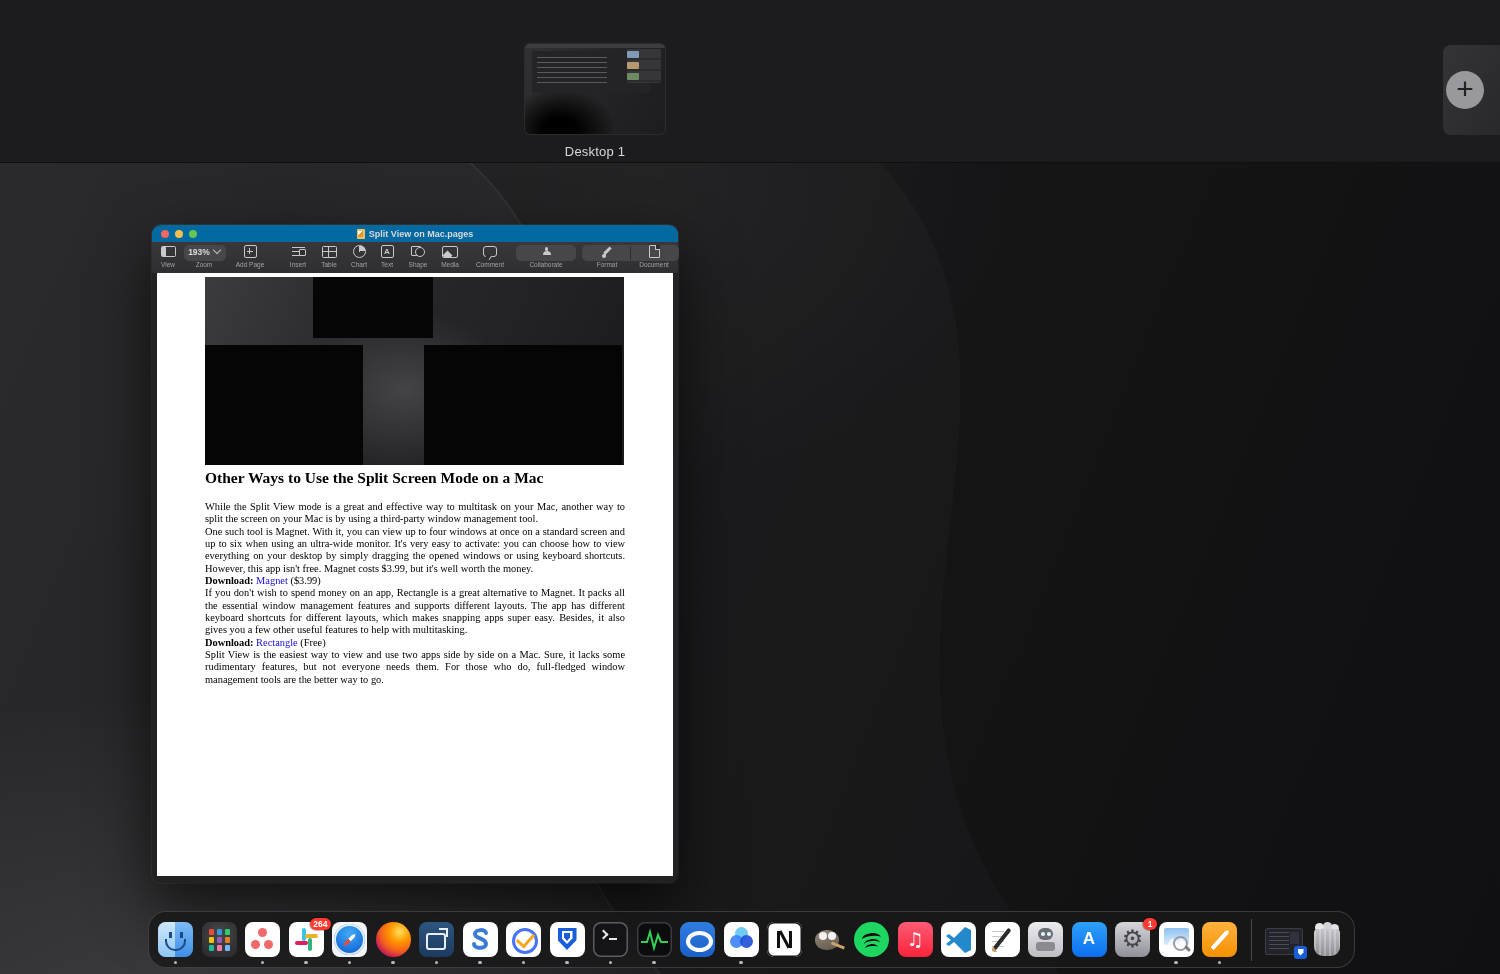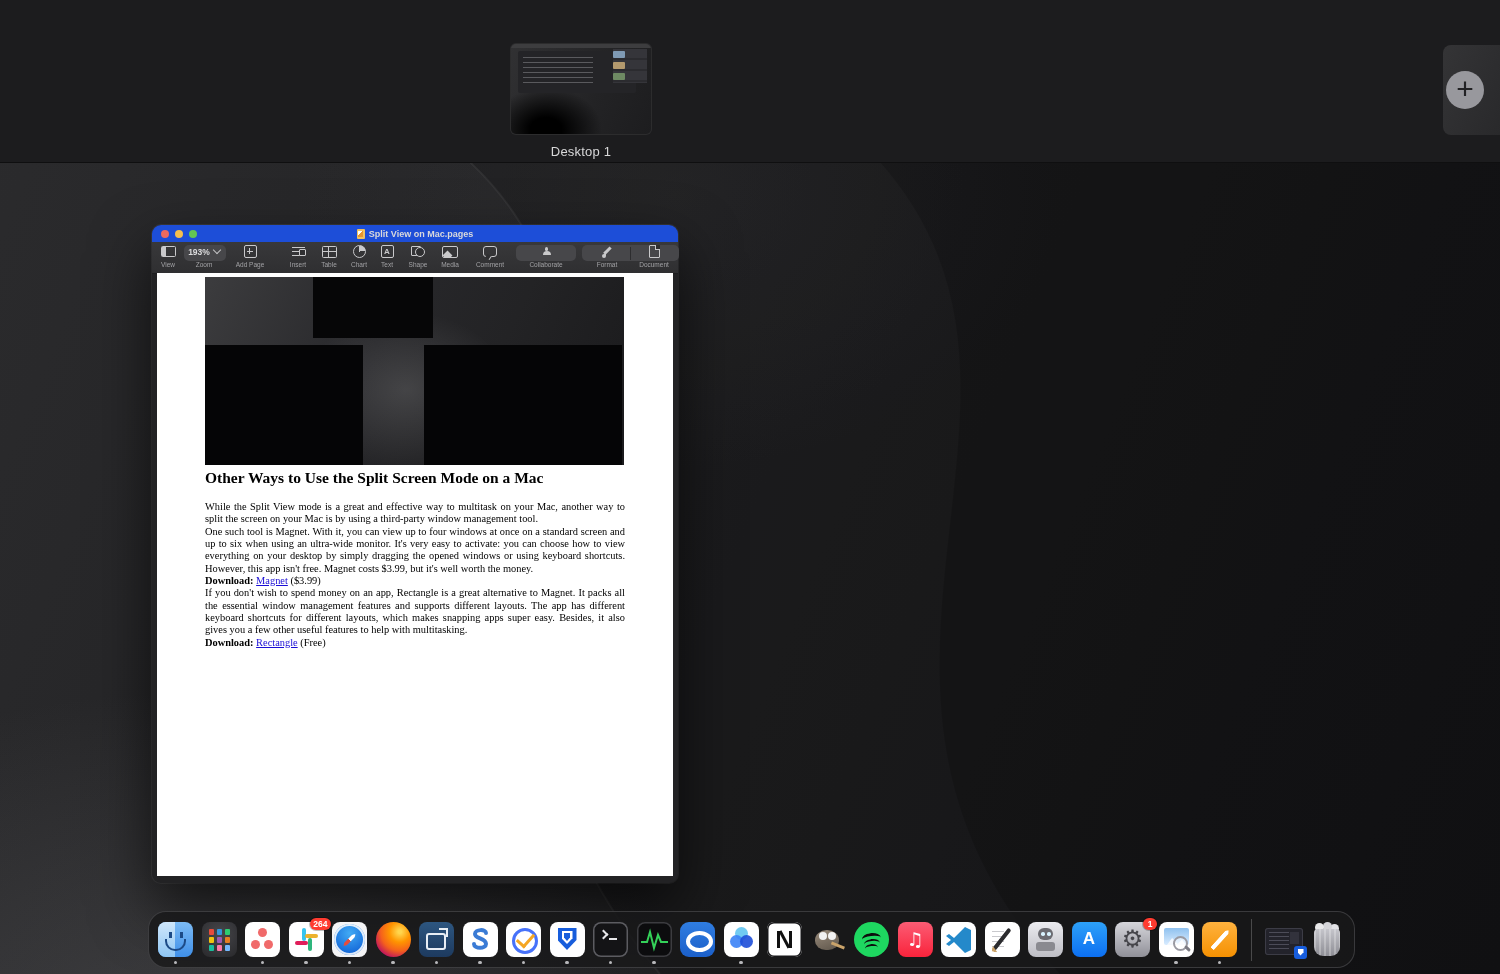"Desktop 1" #space-d1 { left: 511px -> 525px }
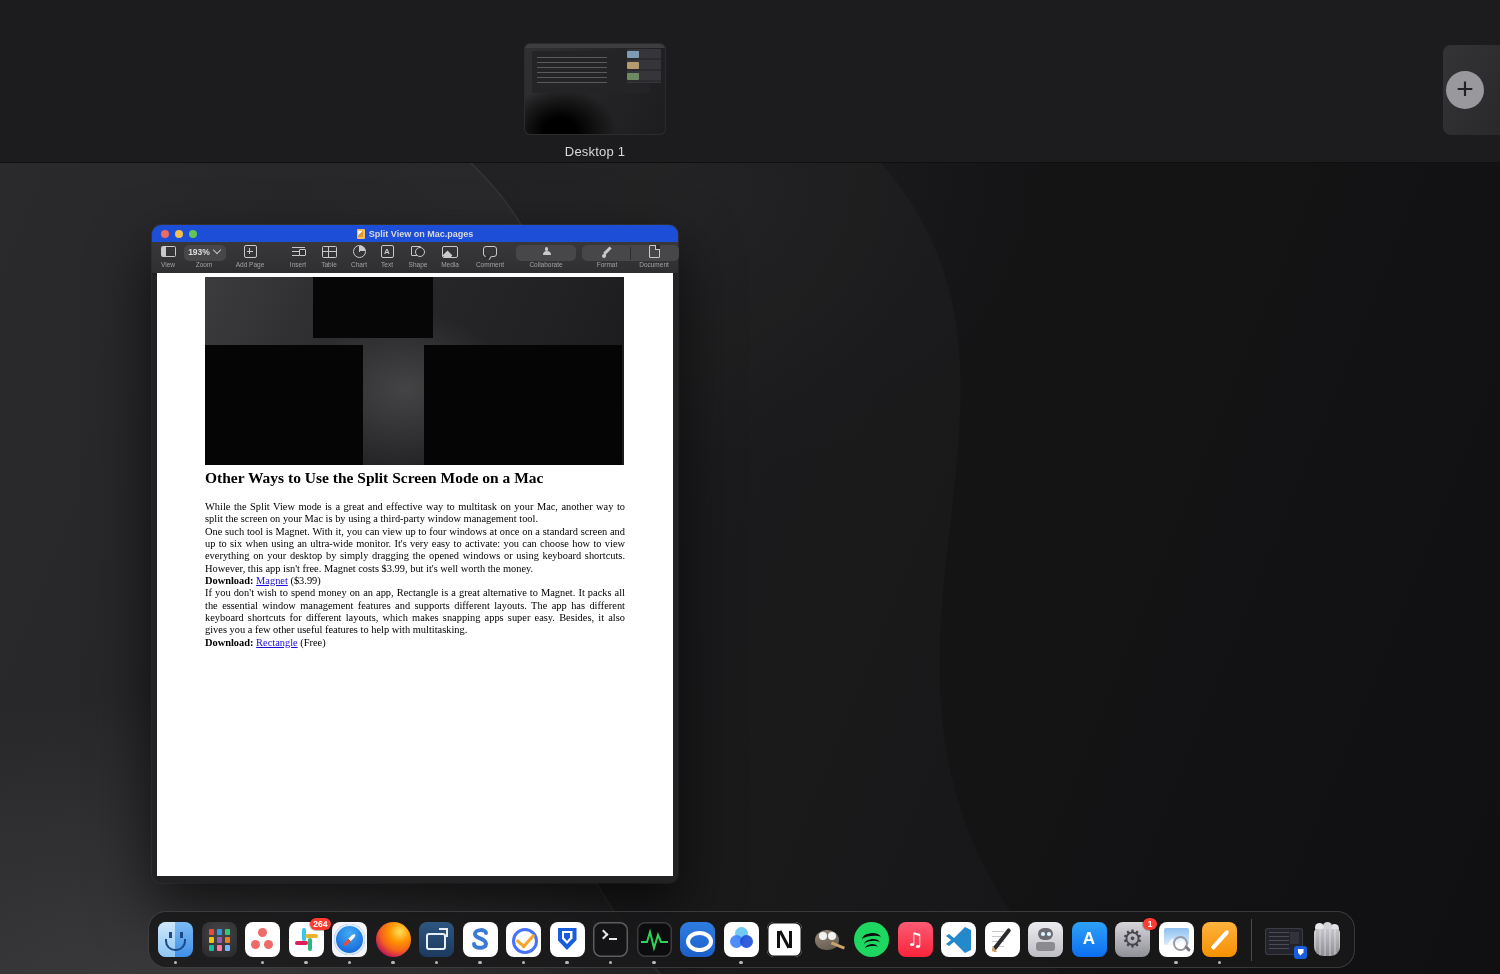"Split View on Mac.pages" .titlebar { background: #1d4ed8 -> #0369a1 }
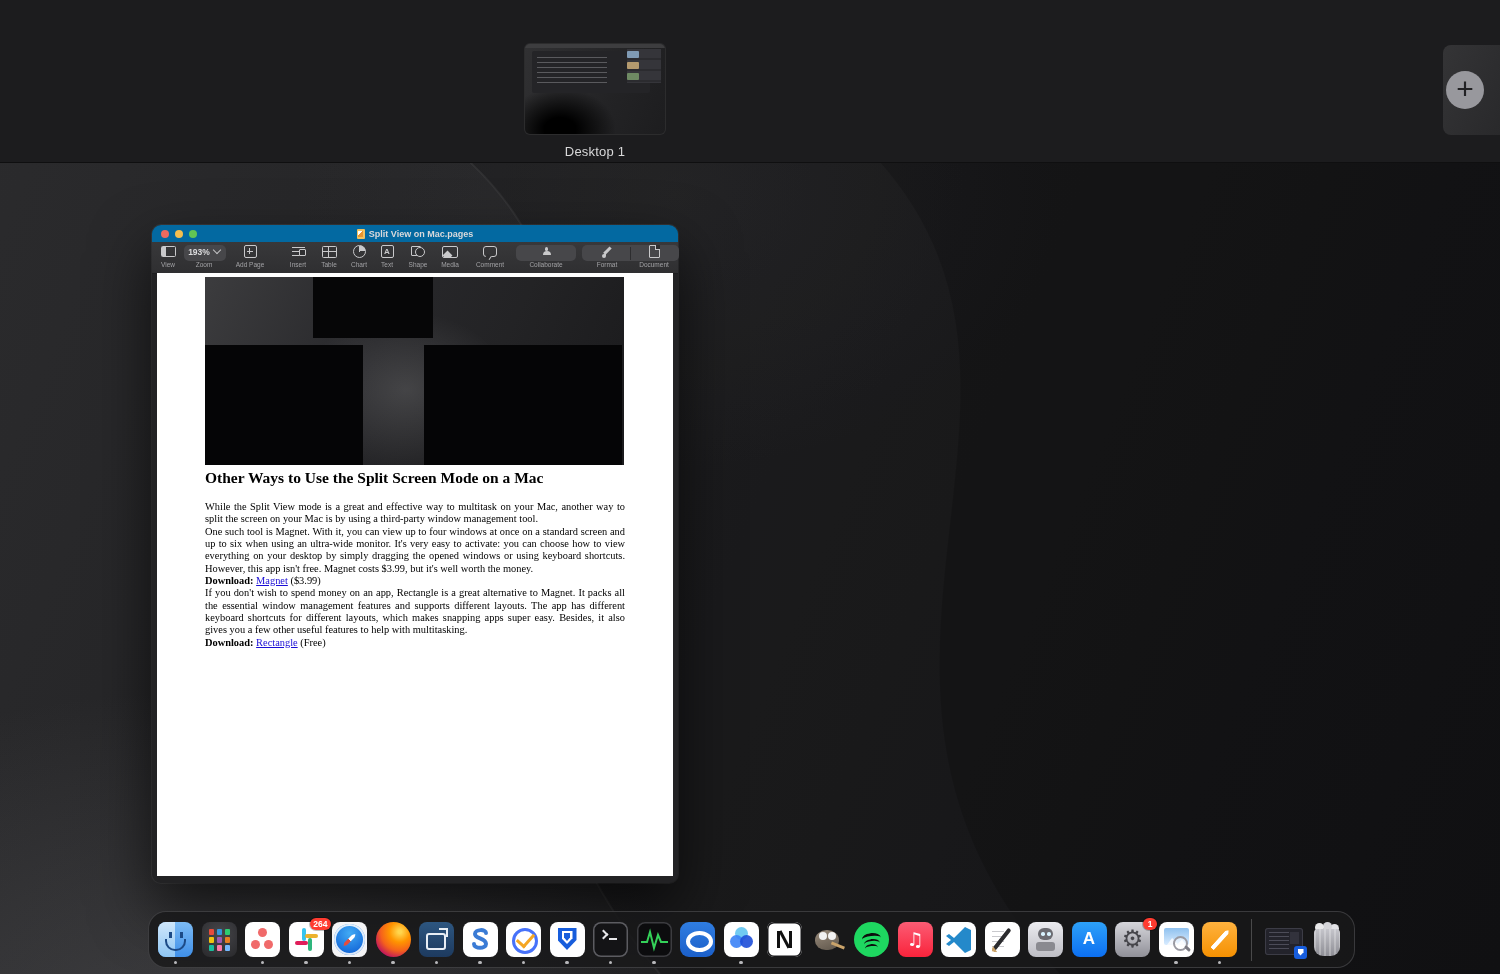"Magnet" .doc-link { text-decoration: underline -> none }
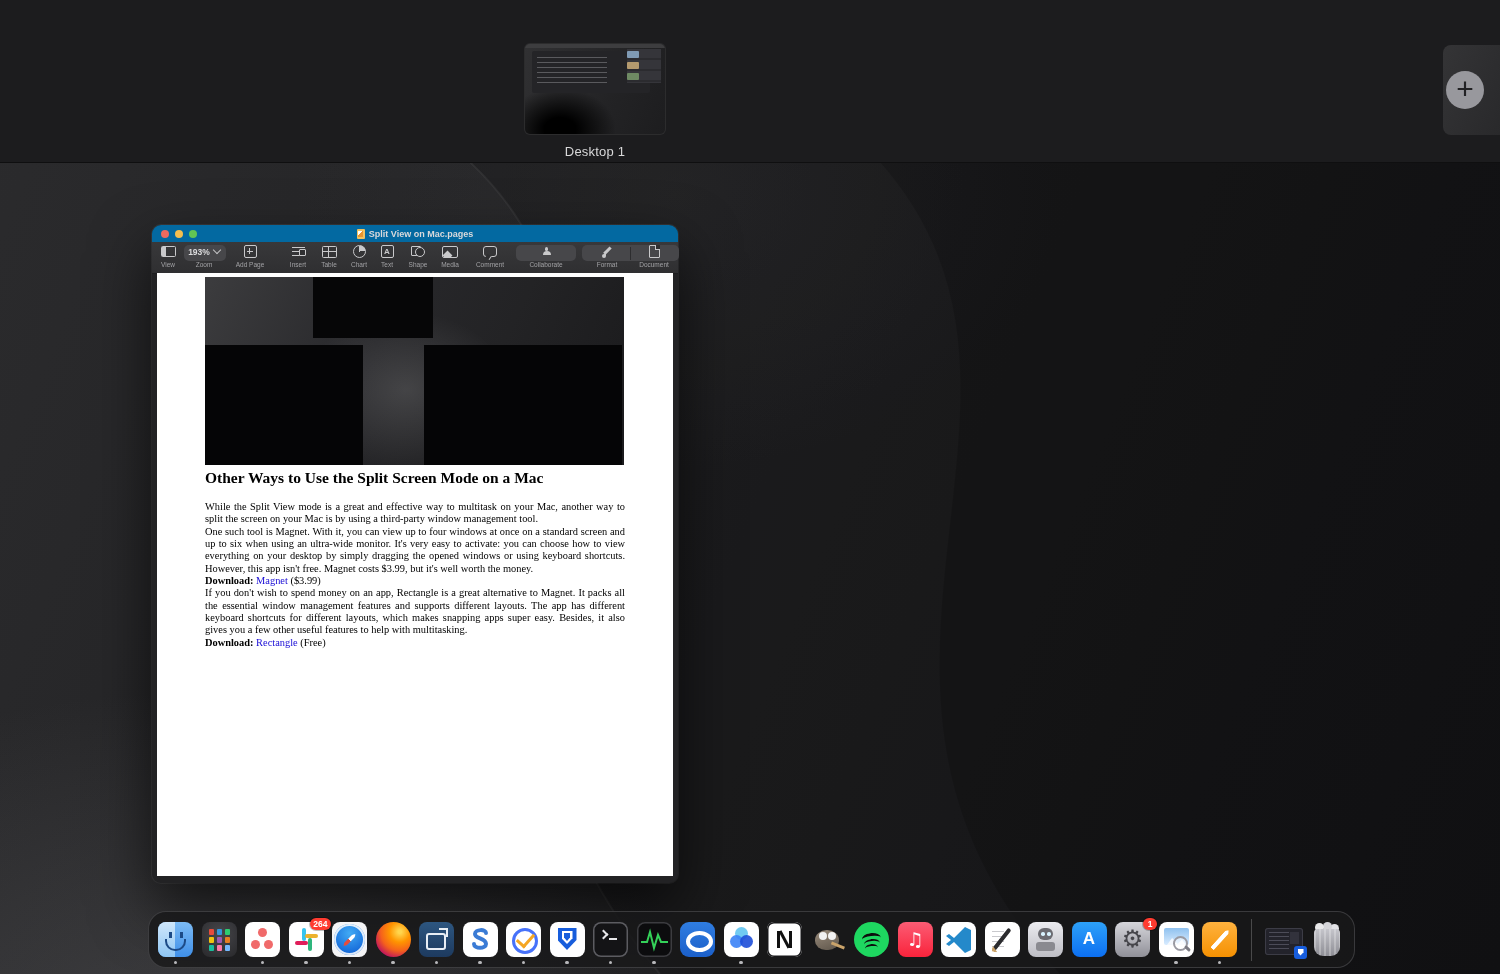"Split View is the easiest" p.doc-p { html: none -> <p>Split View is the easiest way to view and use two apps side by side on a Mac. Sure, it lacks some rudimentary features, but not everyone needs them. For those who do, full-fledged window management tools are the better way to go.</p> }
